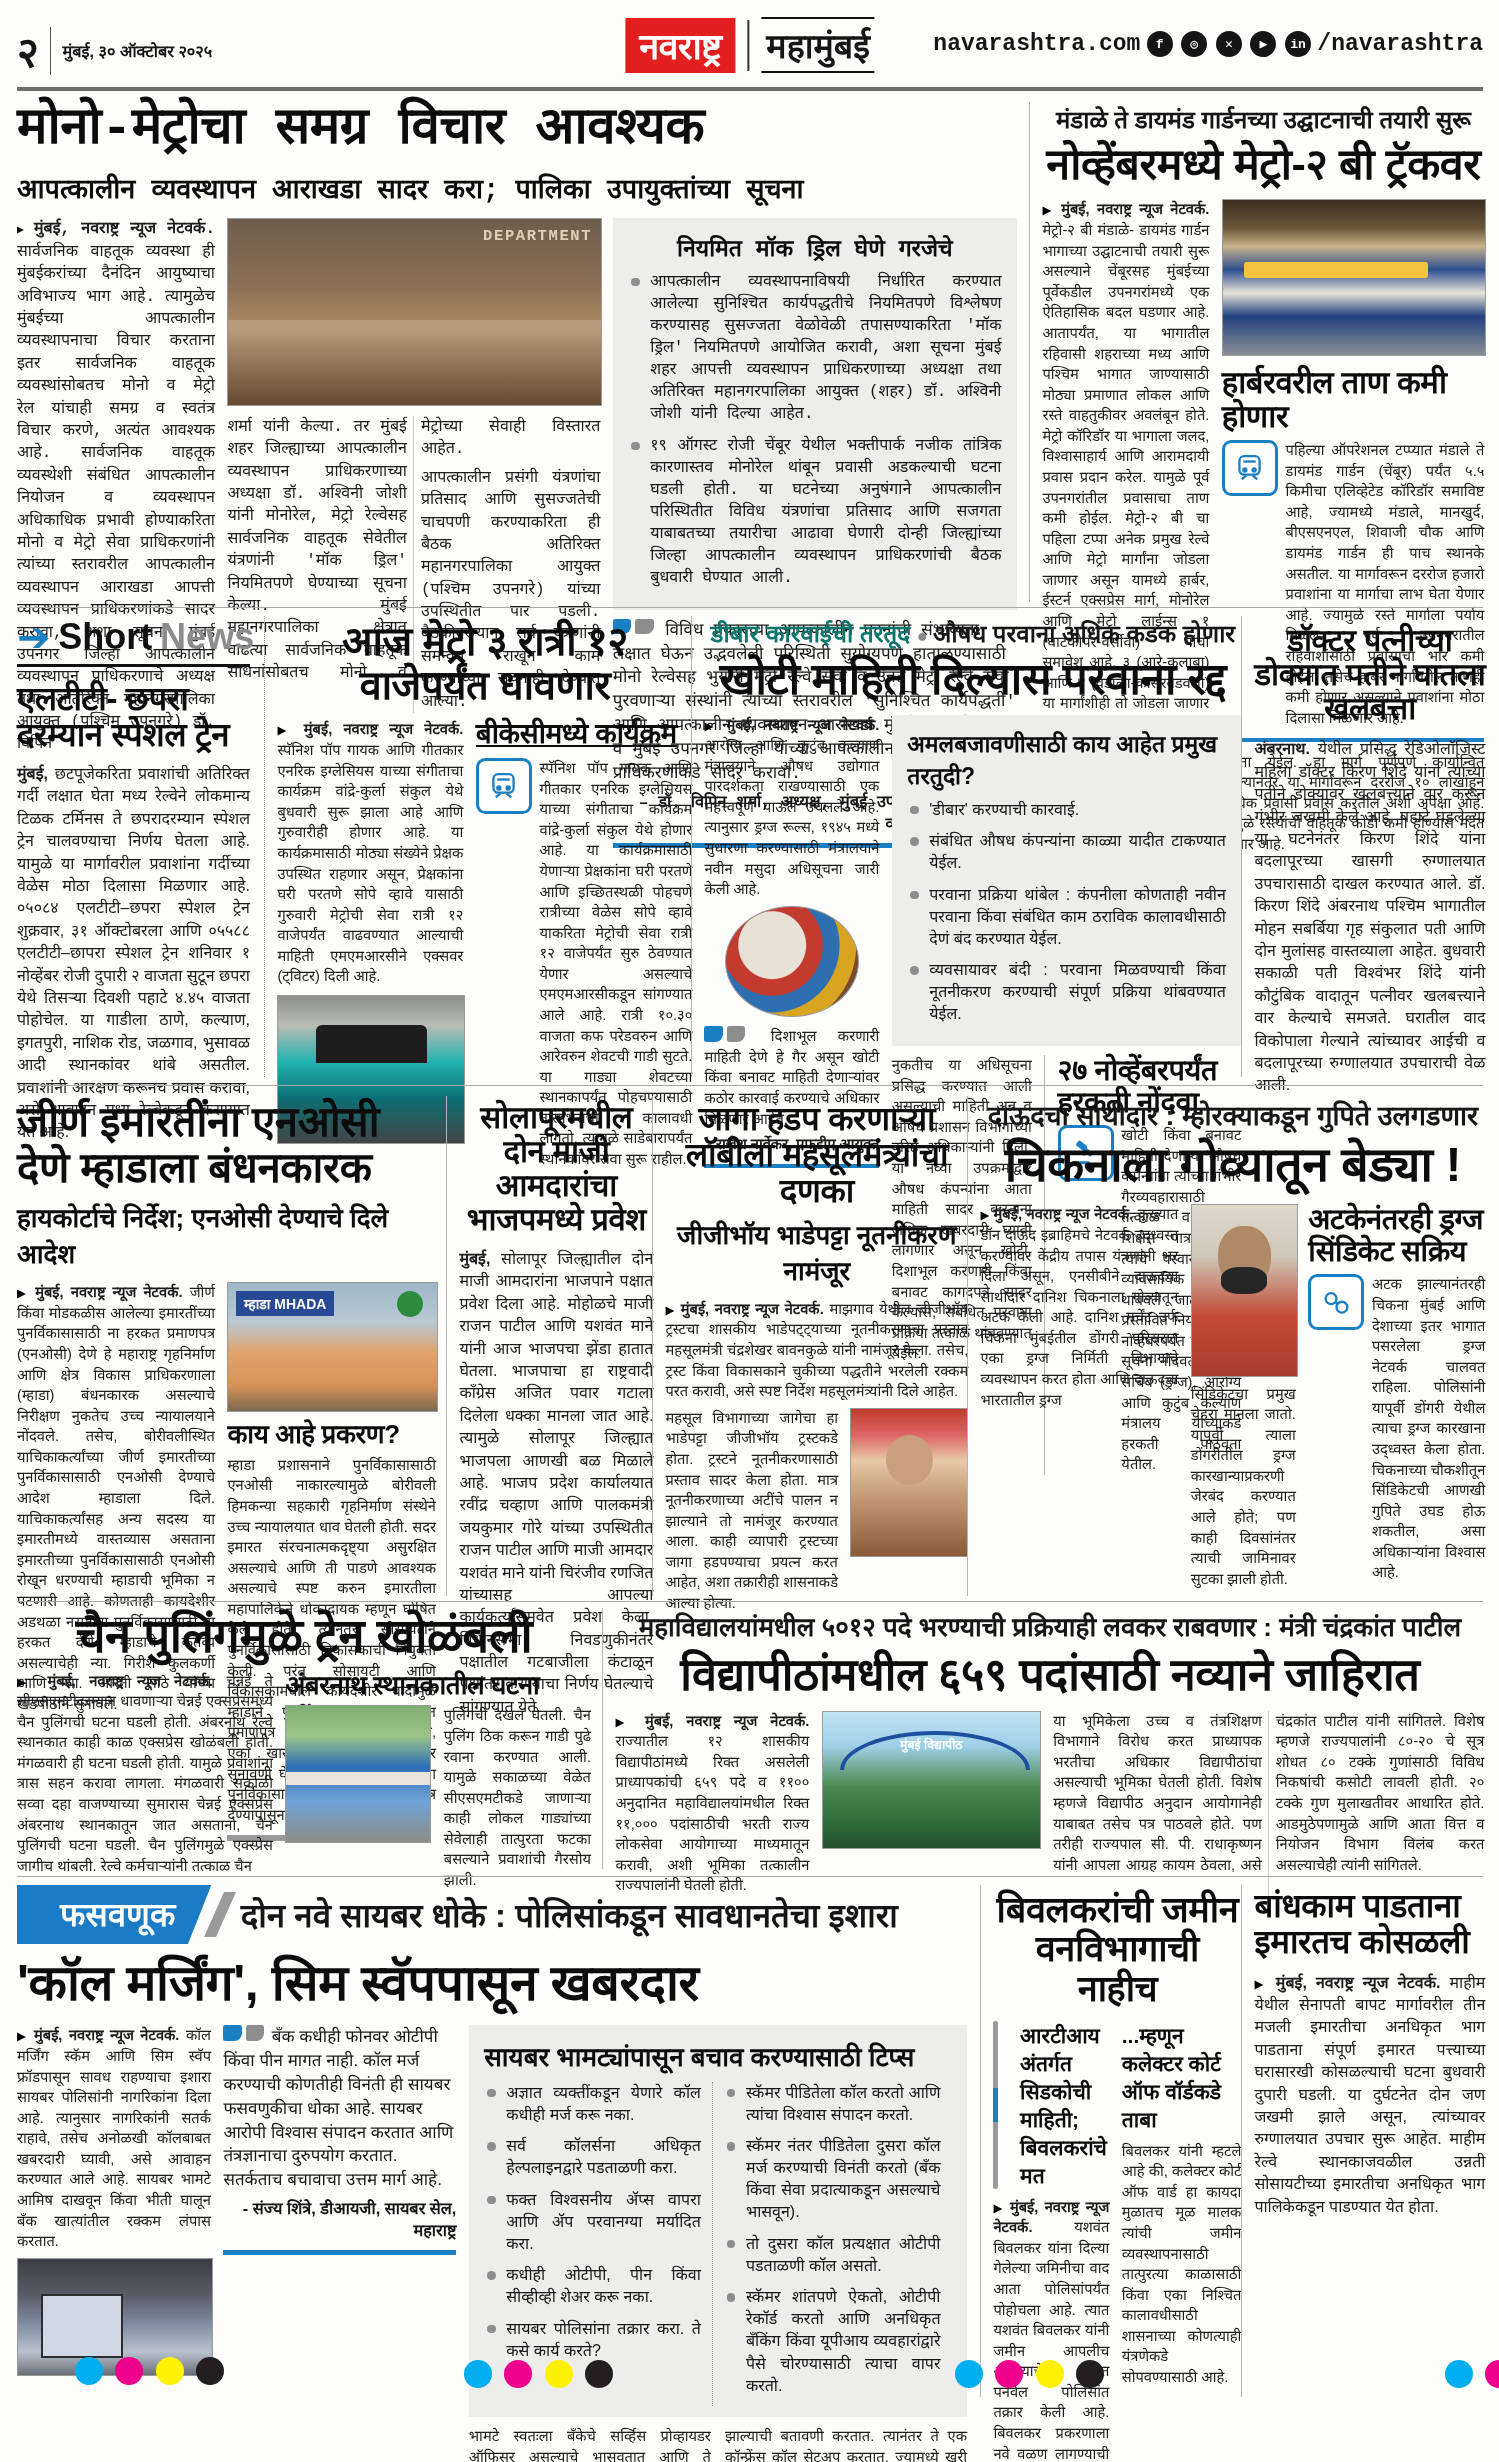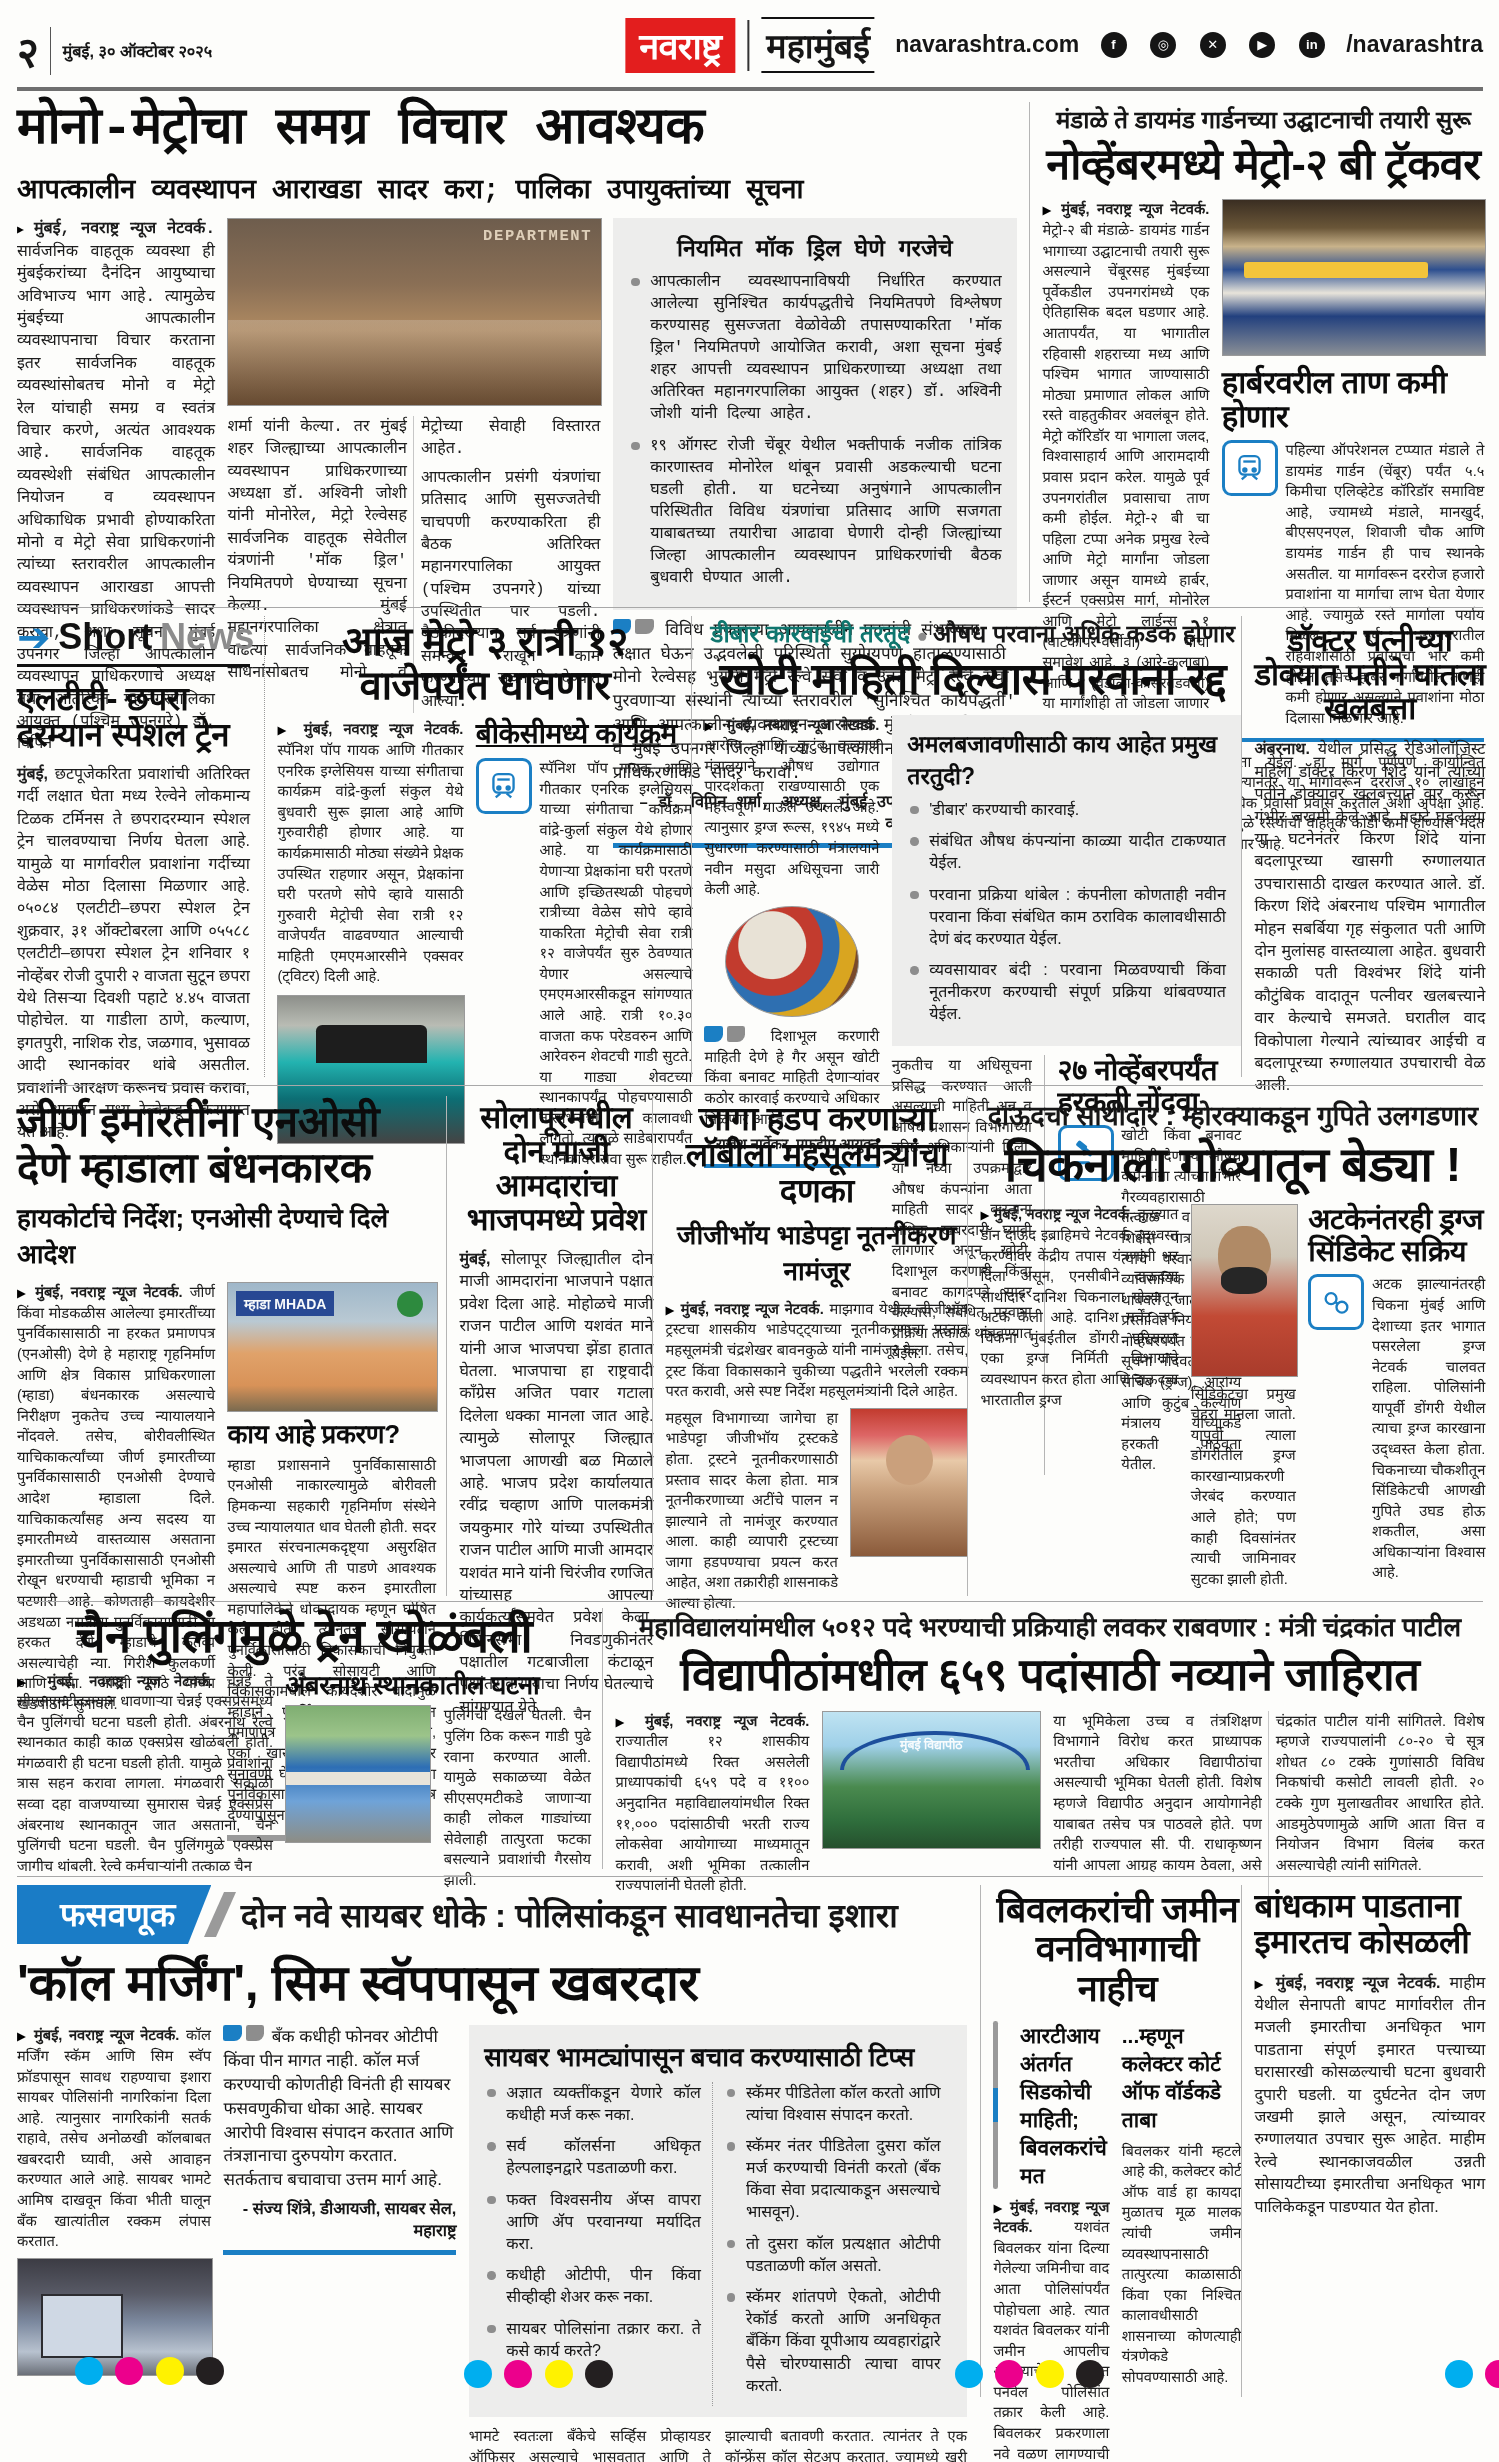"navarashtra.com" div { font-family: none -> Liberation Mono, monospace; gap: 19px -> 4px }
